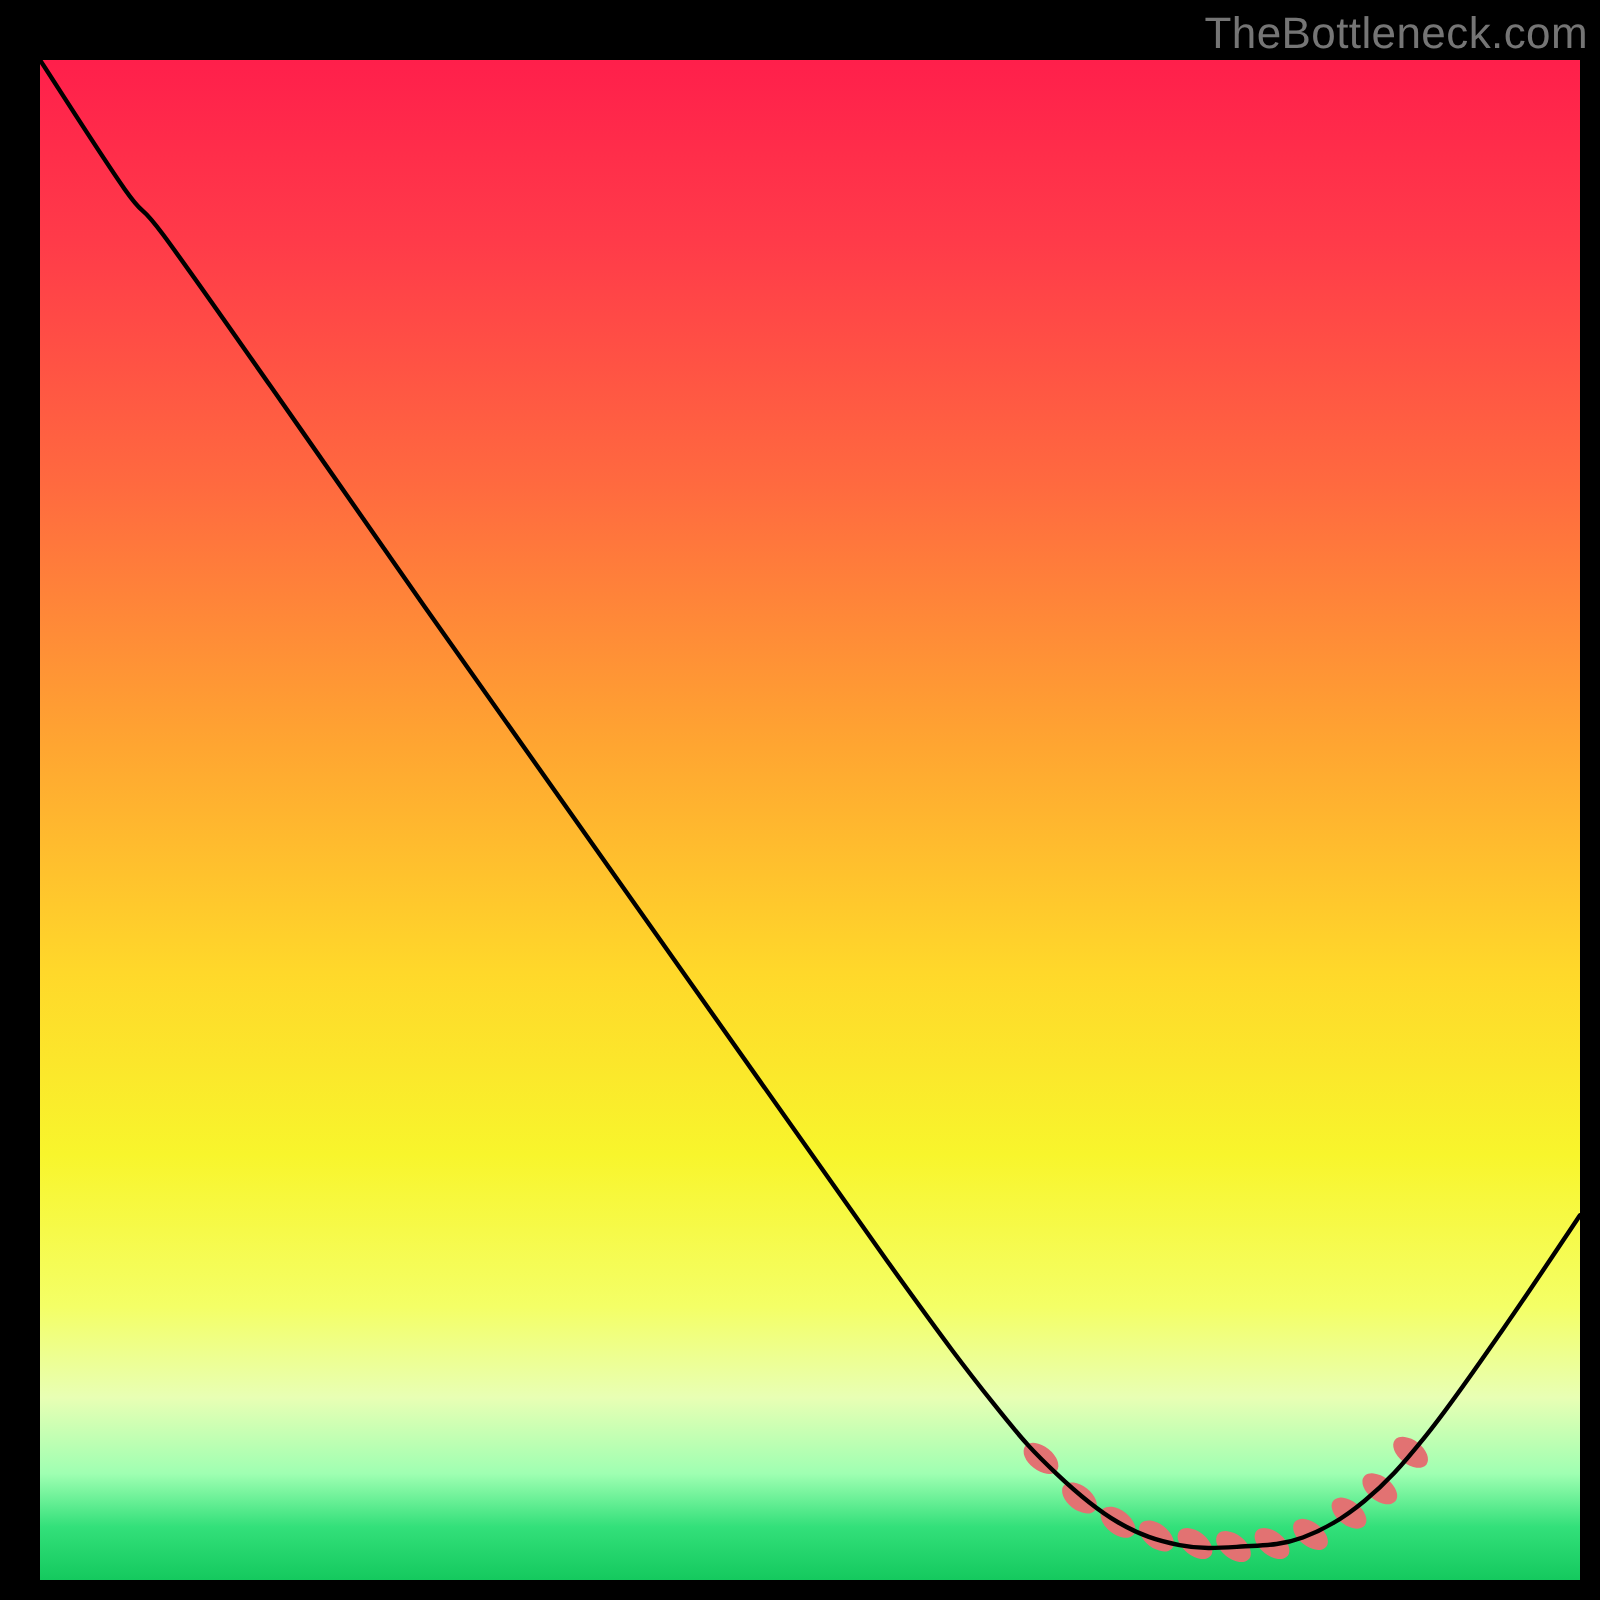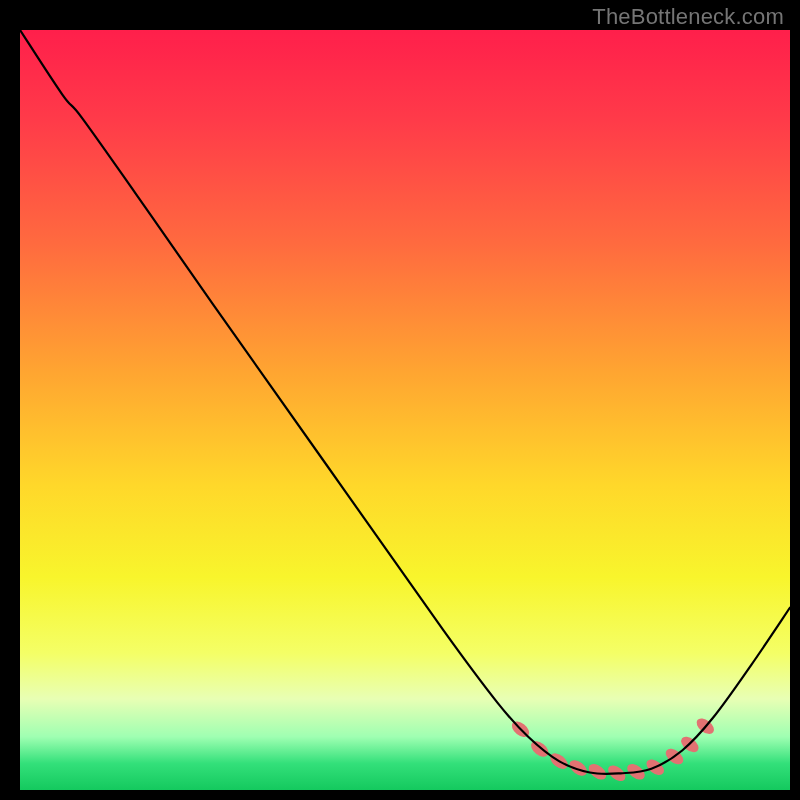"TheBottleneck.com" #attribution { right: 16px -> 6px }
